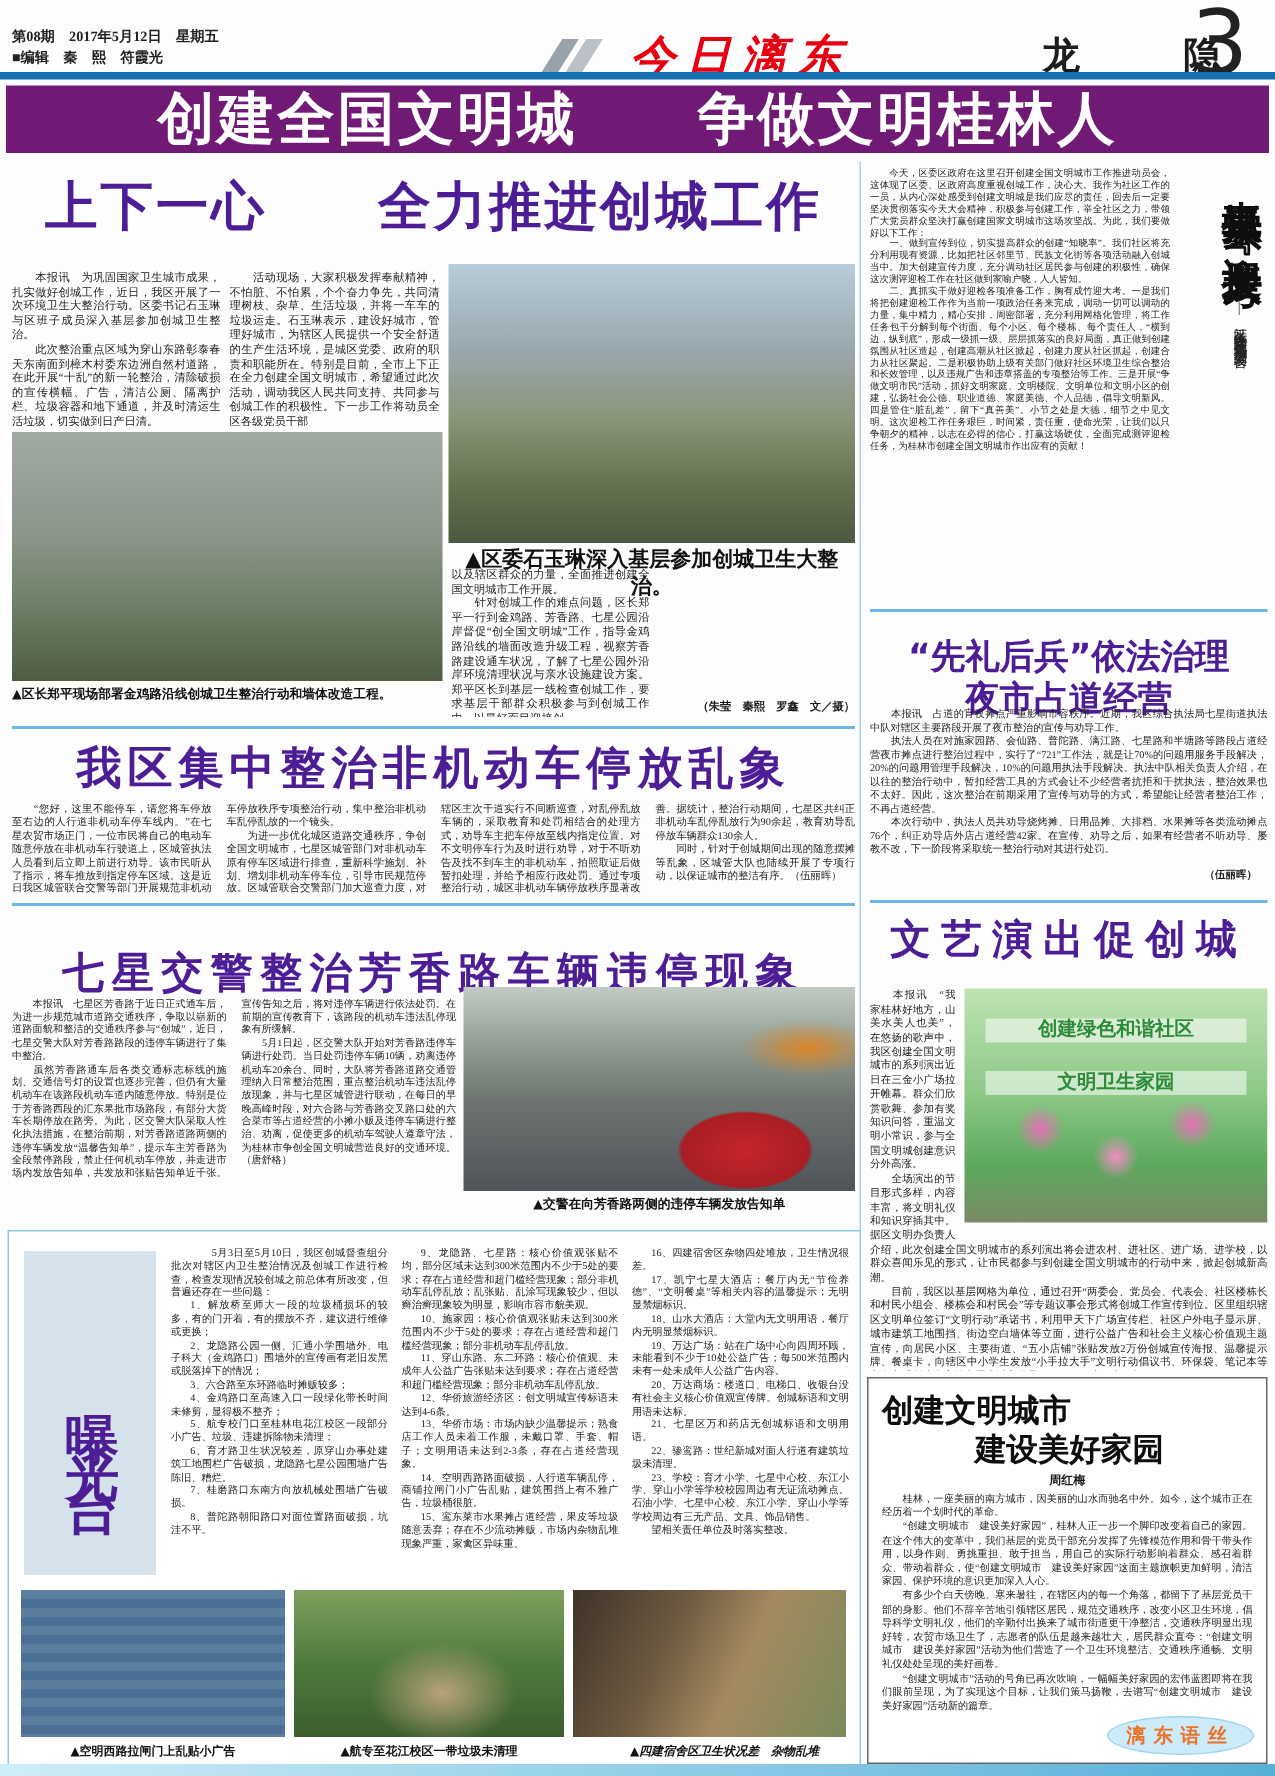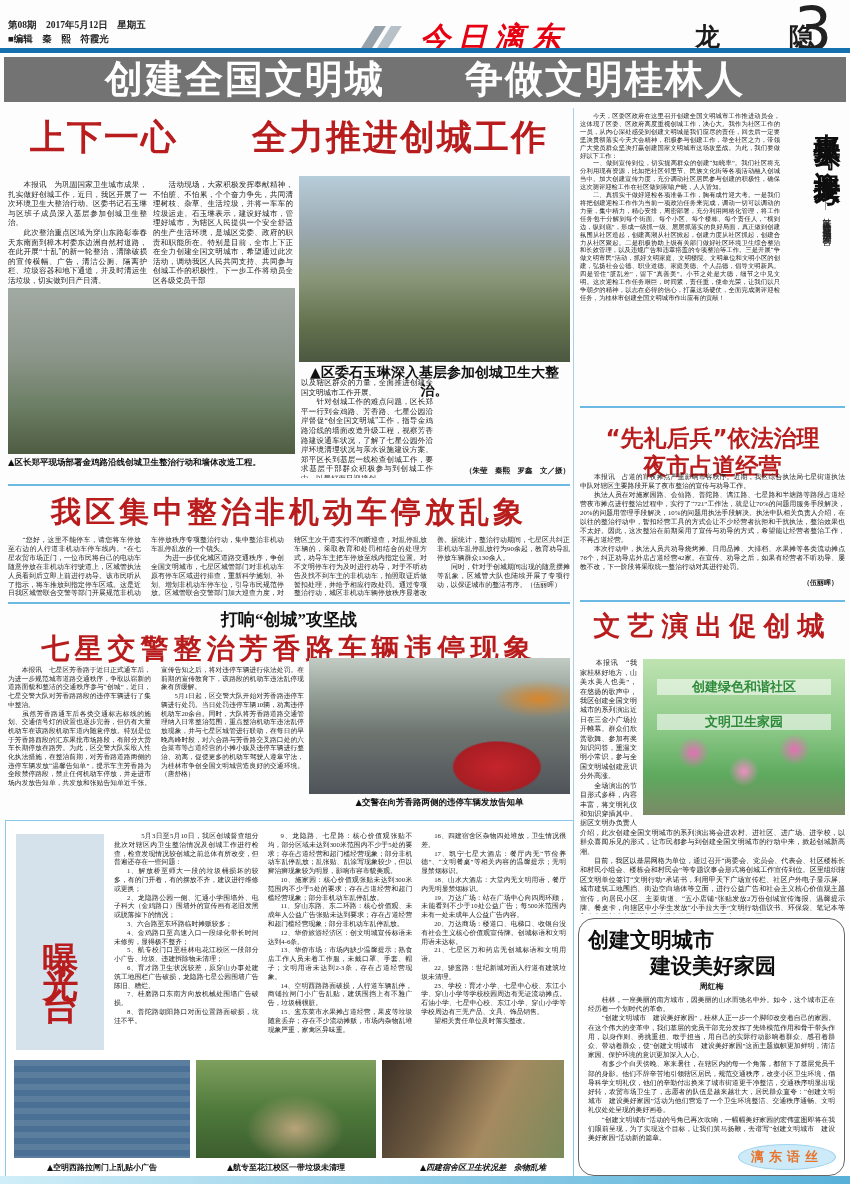"创建全国文明城 争做文明桂林人" #banner { background: #737373 -> #701a75 }
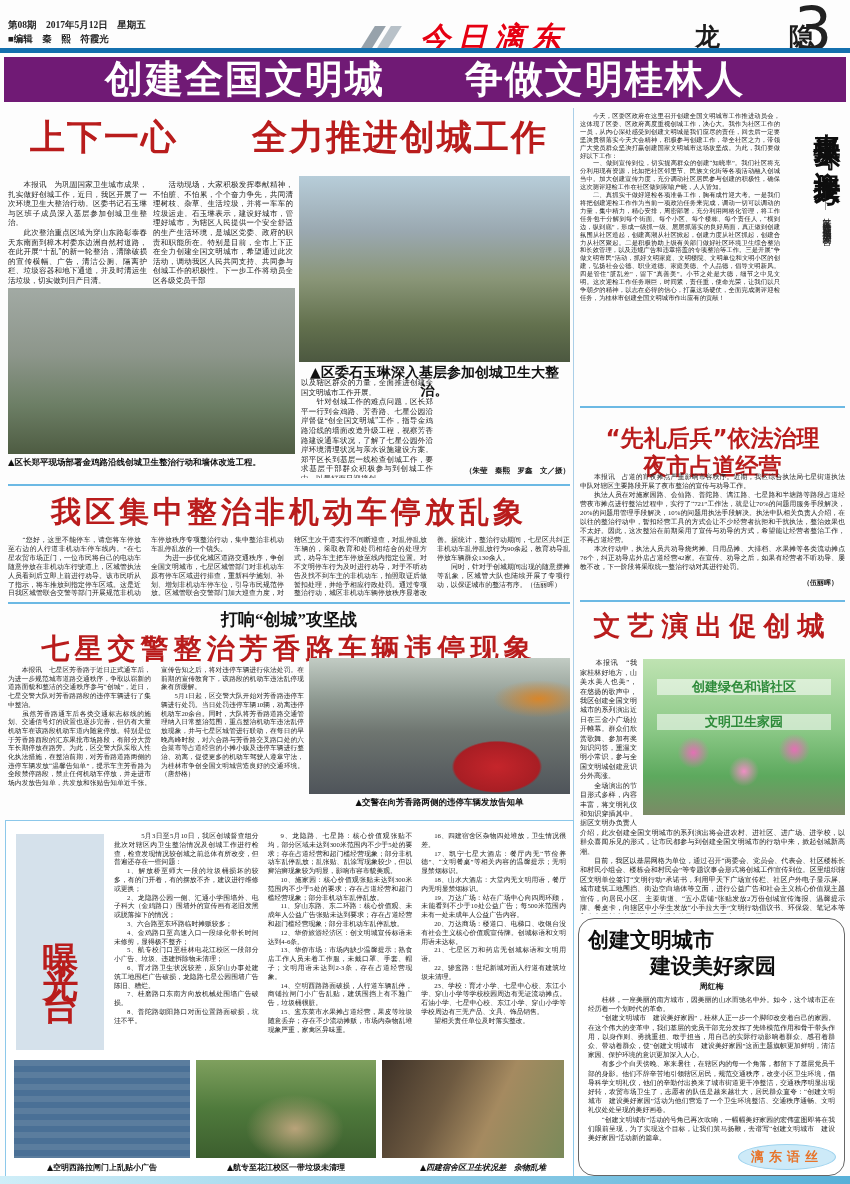"上下一心 全力推进创城工作" .hl { color: #b91c1c -> #4c1d95 }
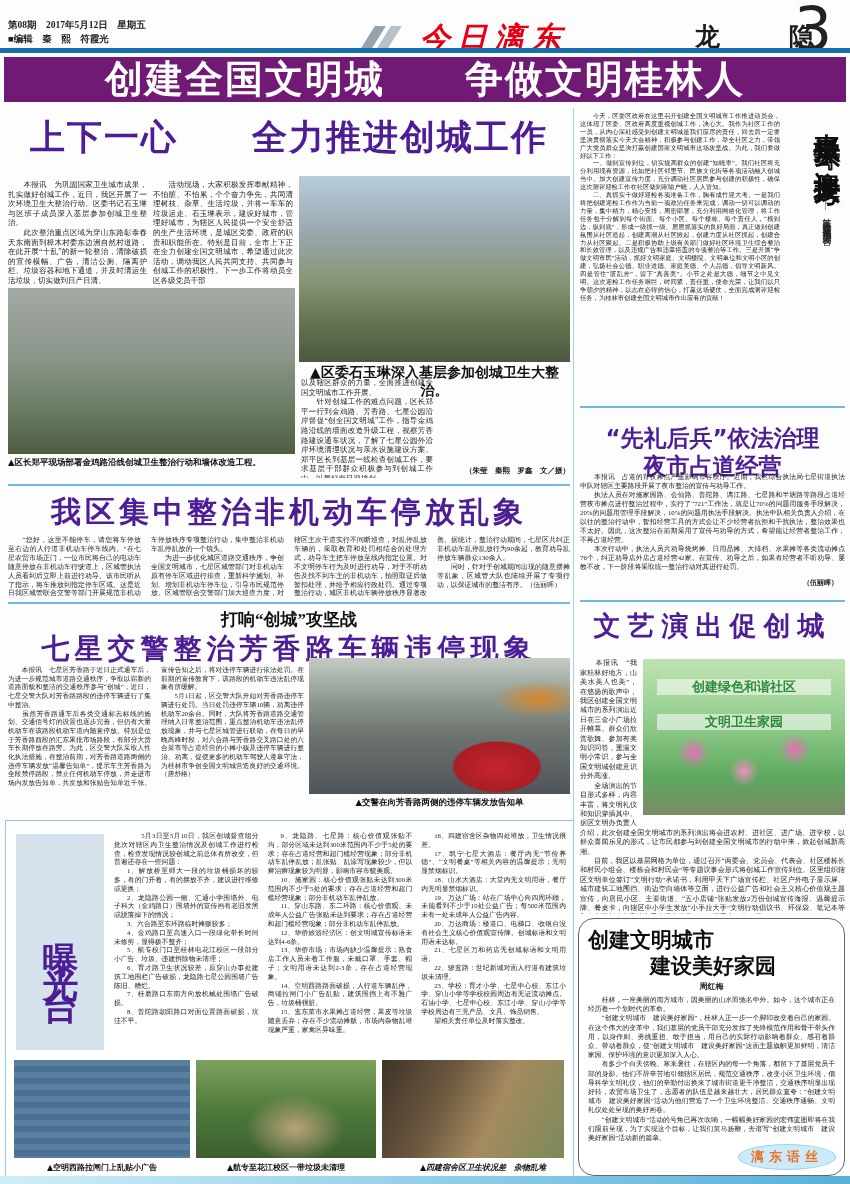"打响“创城”攻坚战" div.abs { html: <div>打响“创城”攻坚战</div> -> none }
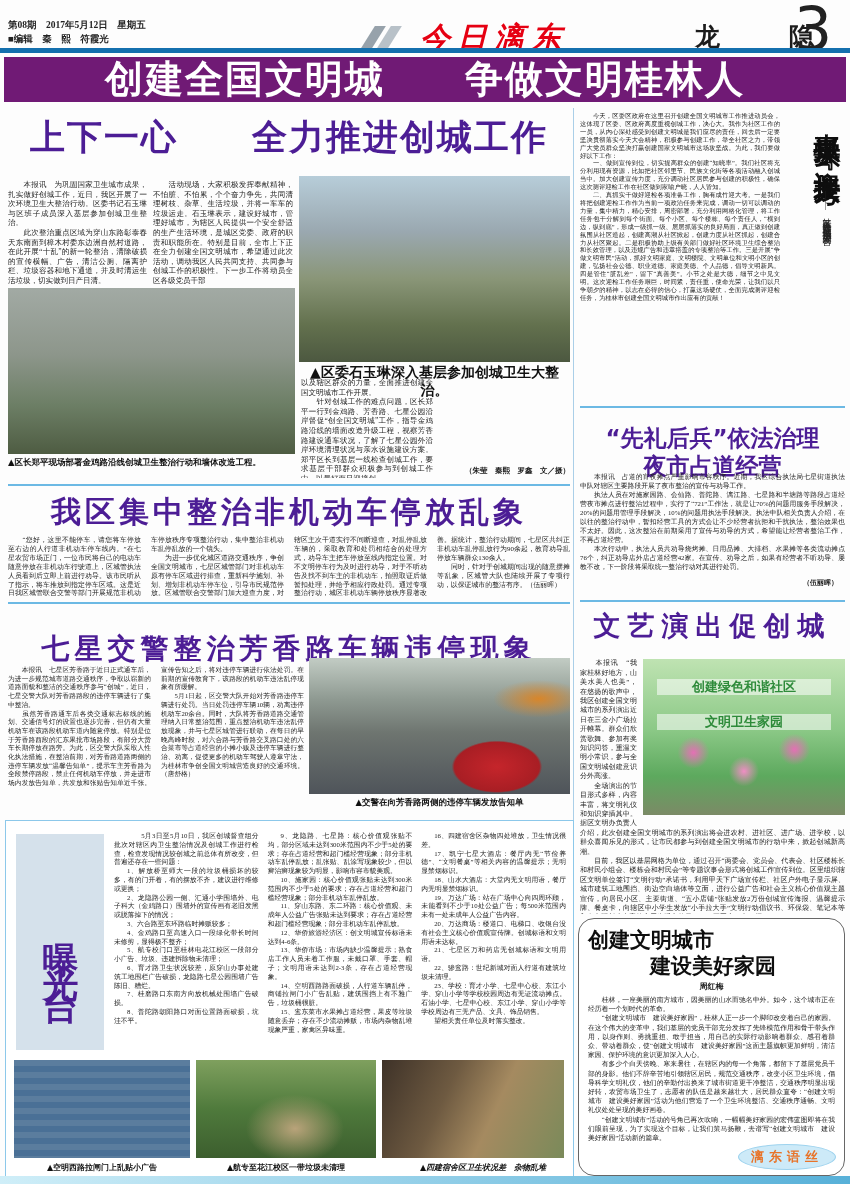"创建文明城市" #essay-box { border-radius: 16px -> 0 }
